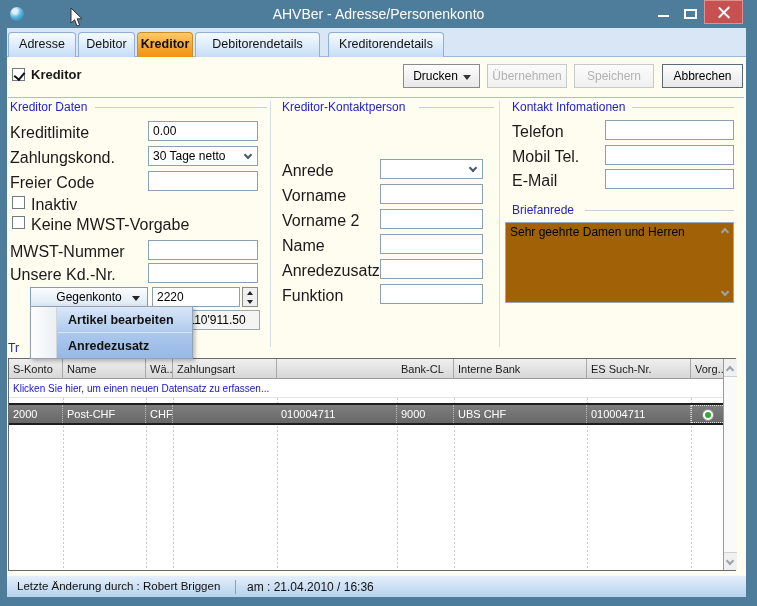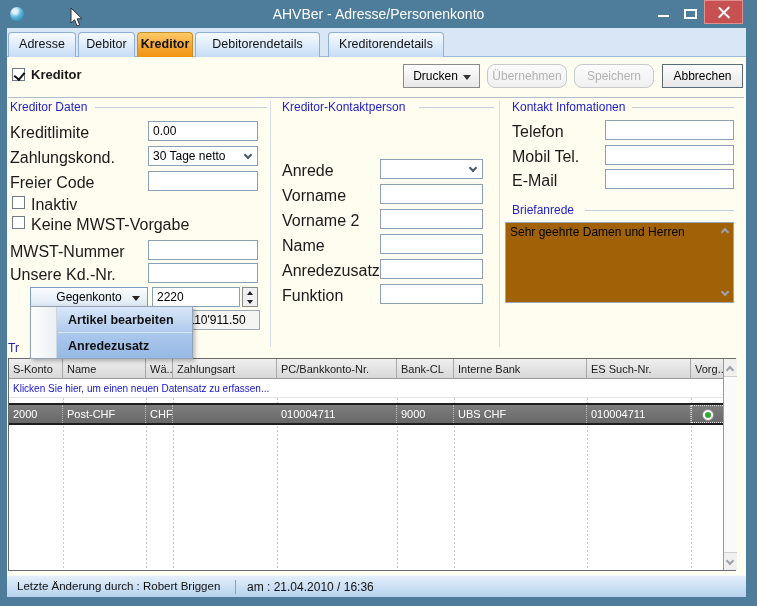"Übernehmen" .pbtn.disabled { border-radius: 8px -> none }
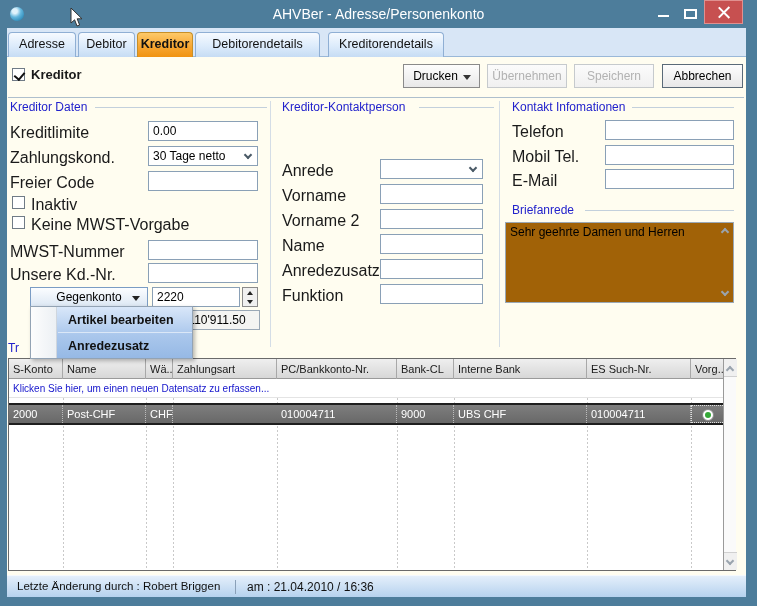"PC/Bankkonto-Nr." div.hcell { html: <div>PC/Bankkonto-Nr.</div> -> none }
